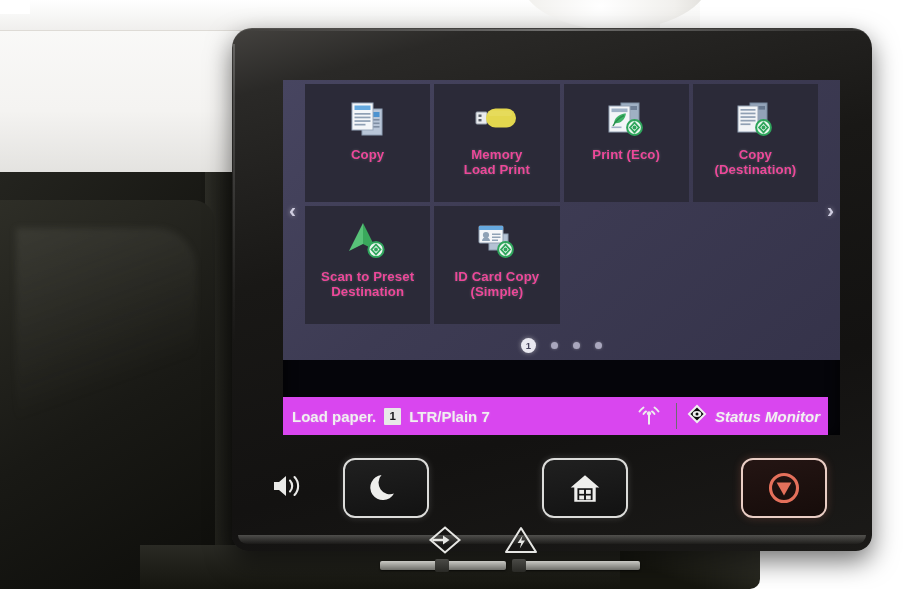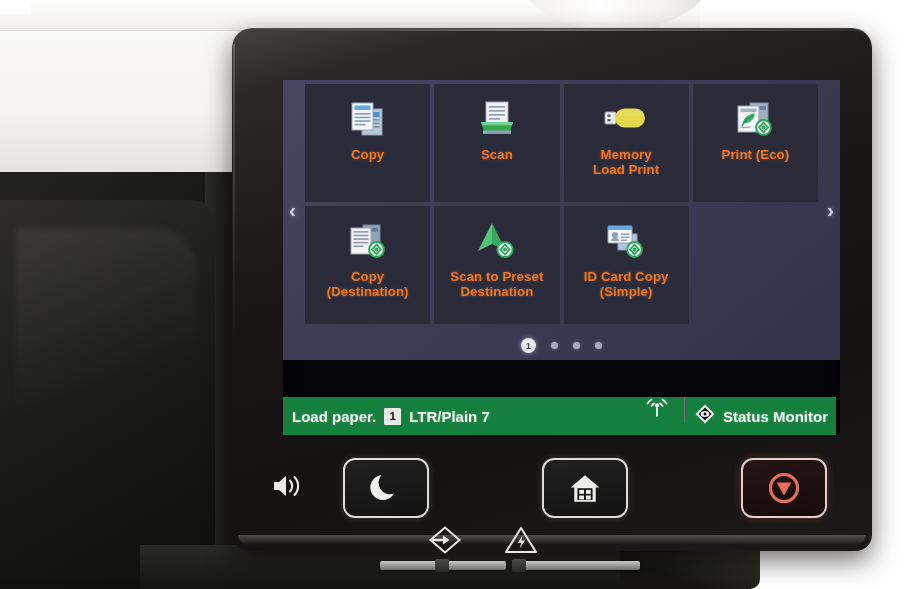"Copy" .tile .tlabel { color: #f97316 -> #ec4899 }
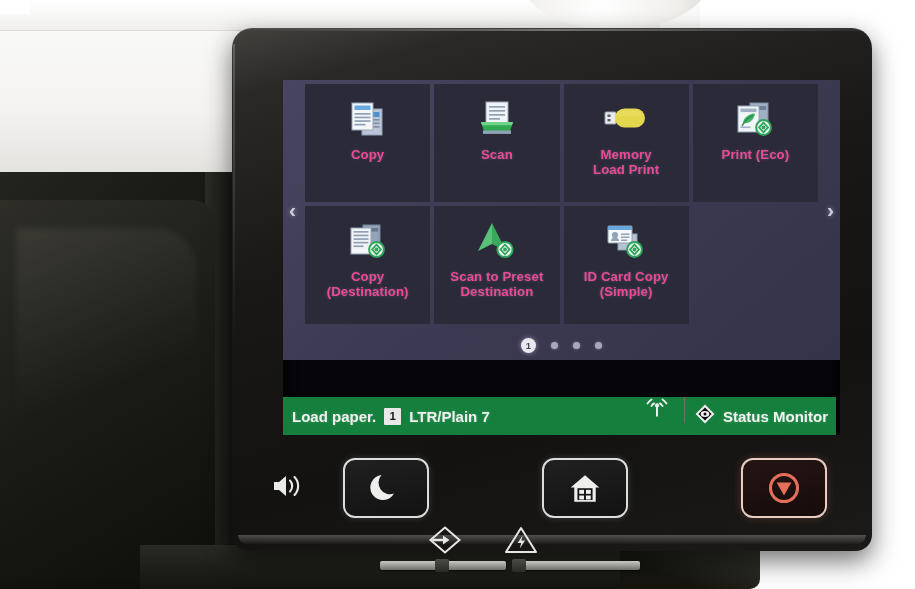"Scan" div.tile { html: <div> <div> <svg> <rect></rect> <rect></rect> <rect></rect> <rect></rect> <rect></rect> <path></path> <path></path> <rect></rect> </svg> </div> <div> <span>Scan</span> </div> </div> -> none }
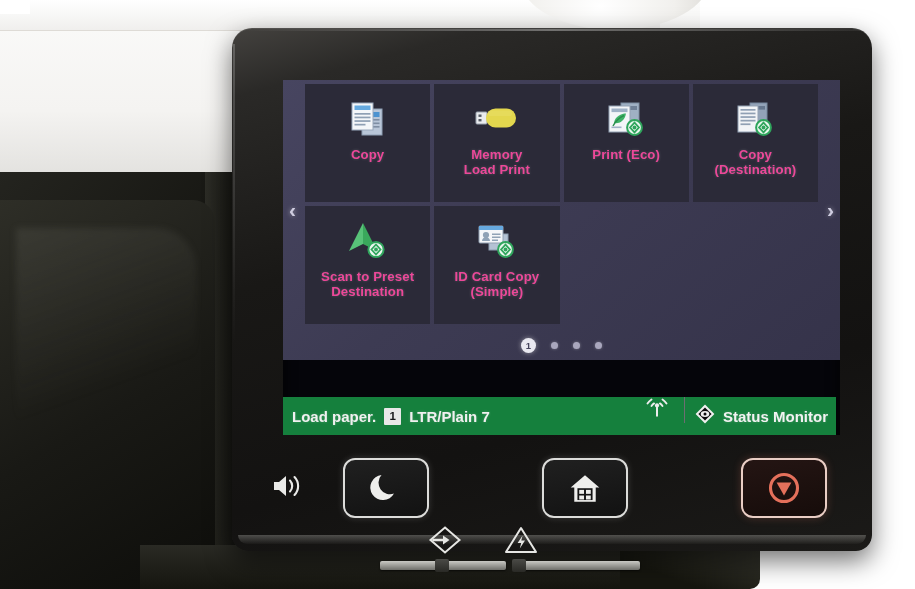"Load paper." #status-bar { background: #15803d -> #d946ef; right: 4px -> 12px }
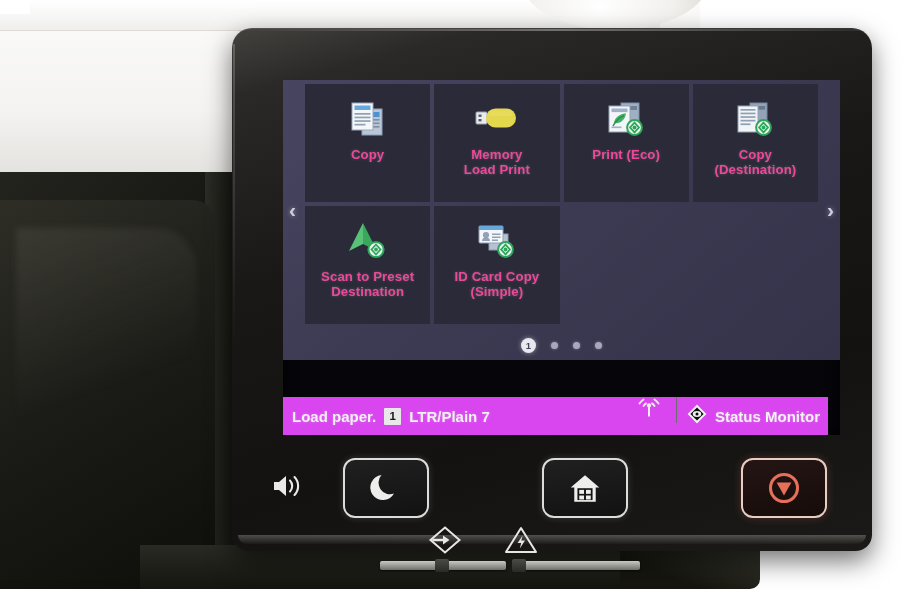"Status Monitor" #status-right { align-items: flex-start -> center; font-style: none -> italic }
